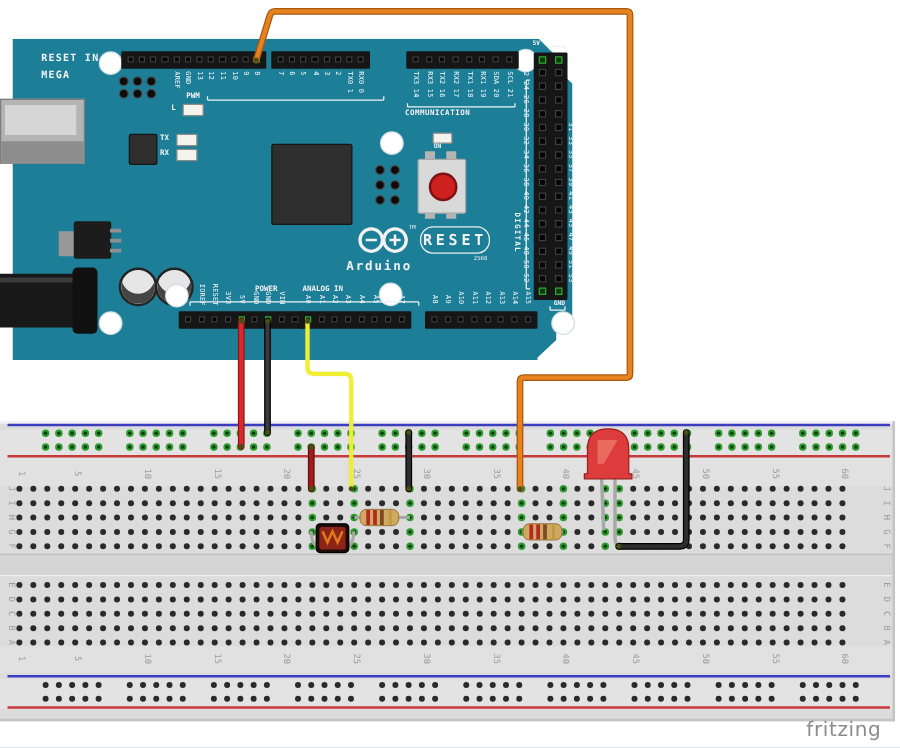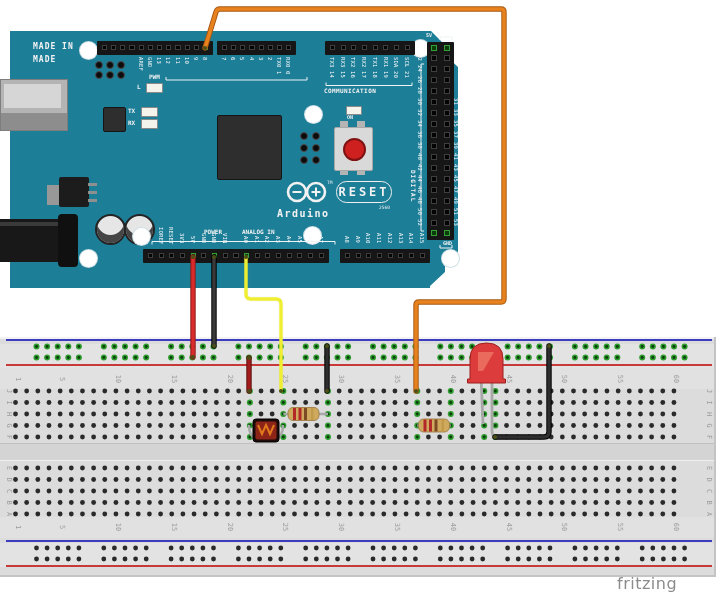"MADE IN" span { text: MADE -> RESET }
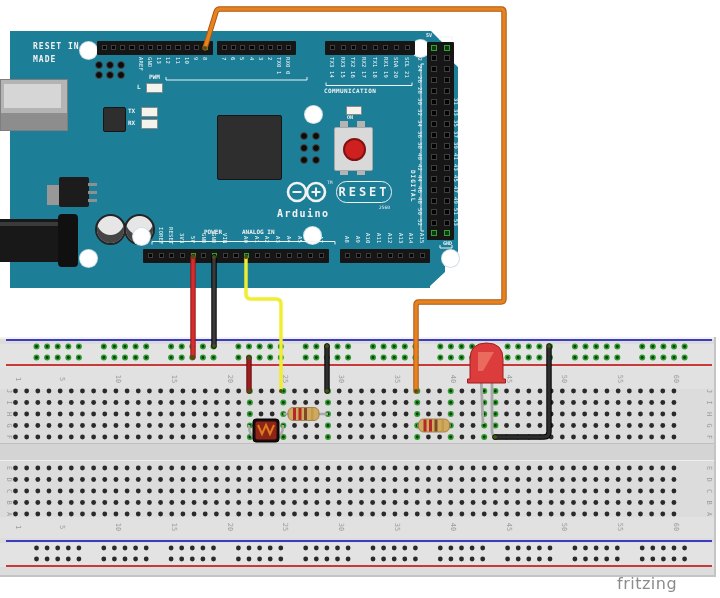"MADE" span { text: MADE -> MEGA }
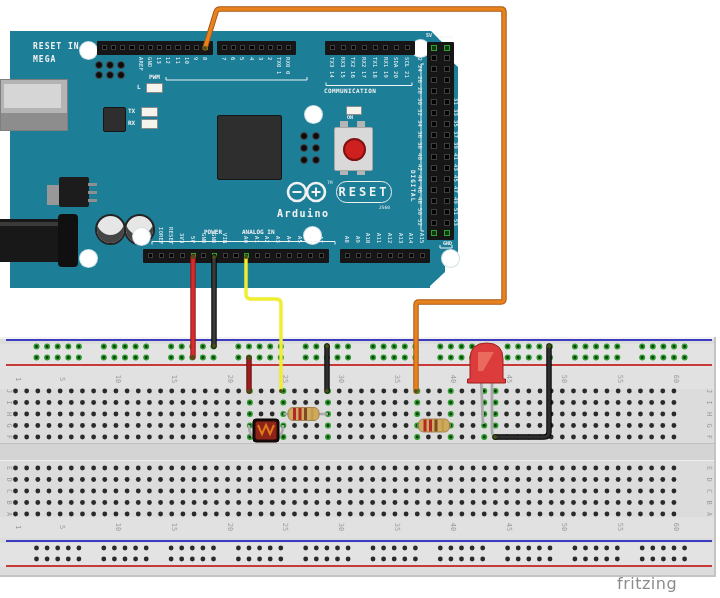"fritzing" #watermark { left: 617px -> 645px }
